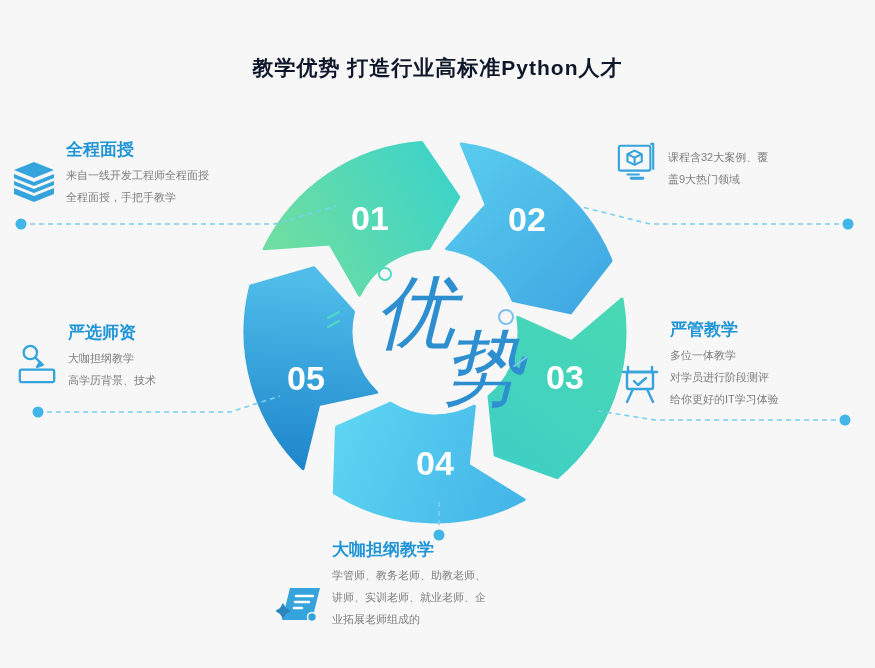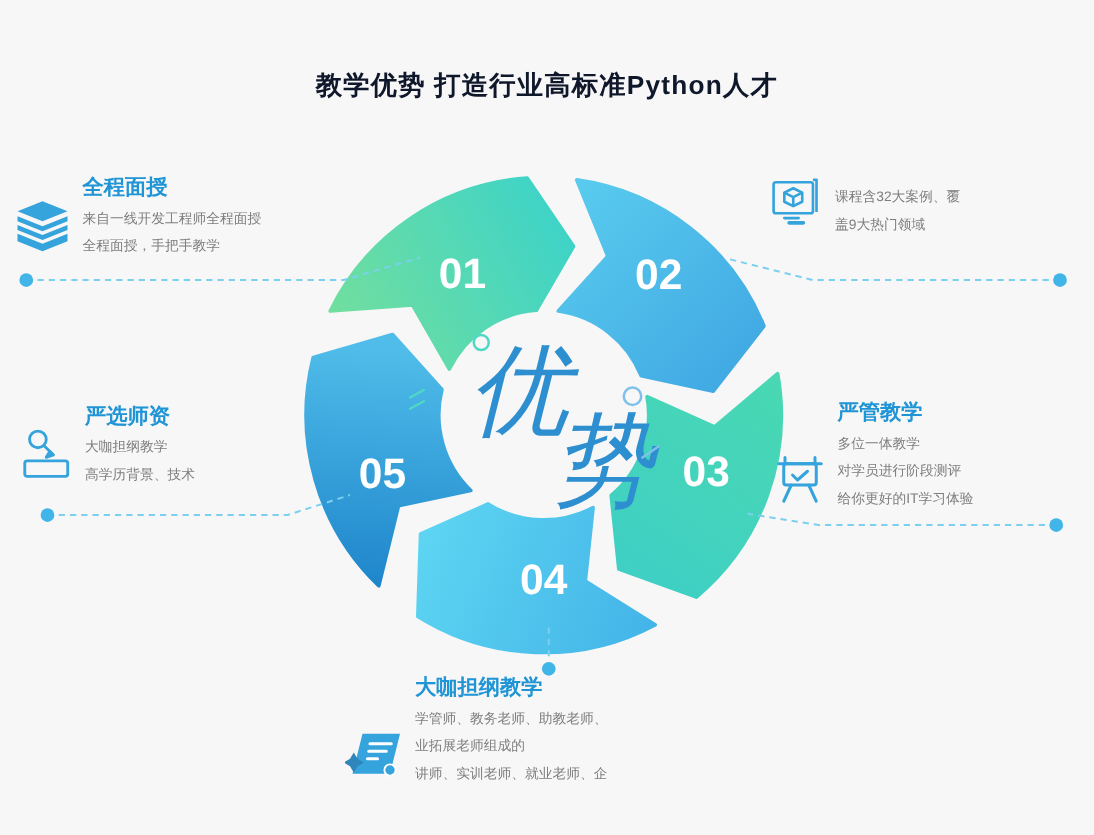"业拓展老师组成的" div.co-line { order: before "讲师、实训老师、就业老师、企" -> after "讲师、实训老师、就业老师、企" }
